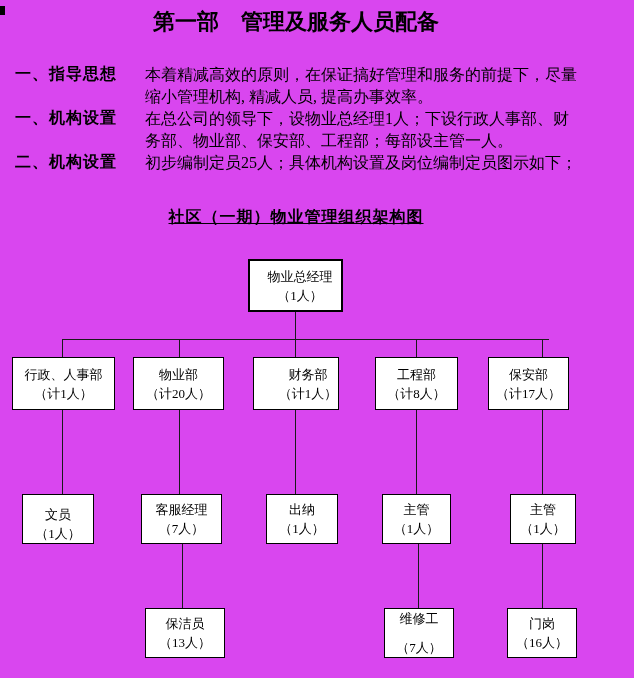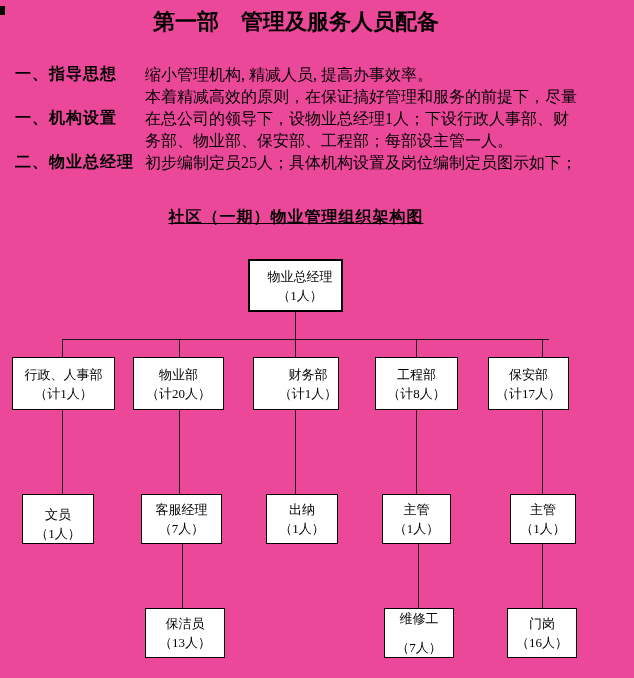"第一部 管理及服务人员配备" .page { background: #ec4899 -> #d946ef }
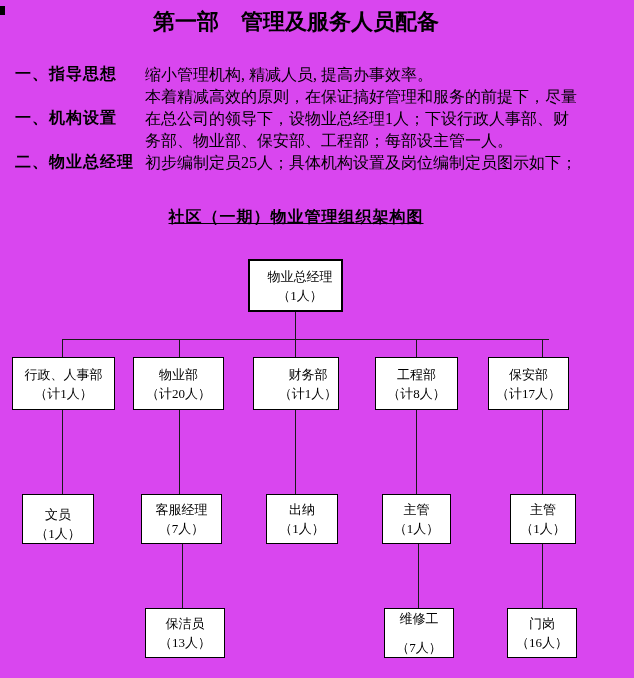"缩小管理机构, 精减人员, 提高办事效率。" div { order: before "本着精减高效的原则，在保证搞好管理和服务的前提下，尽量" -> after "本着精减高效的原则，在保证搞好管理和服务的前提下，尽量" }
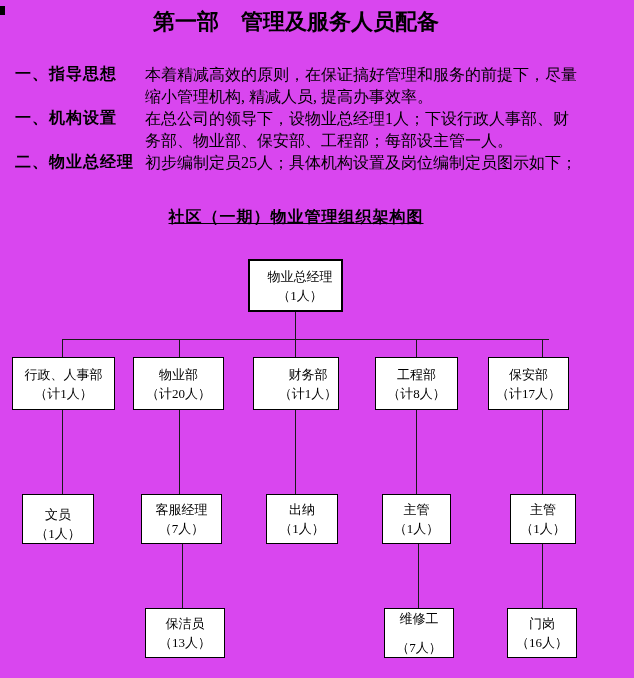"二、物业总经理" div.sec-head { text: 物业总经理 -> 机构设置 }
